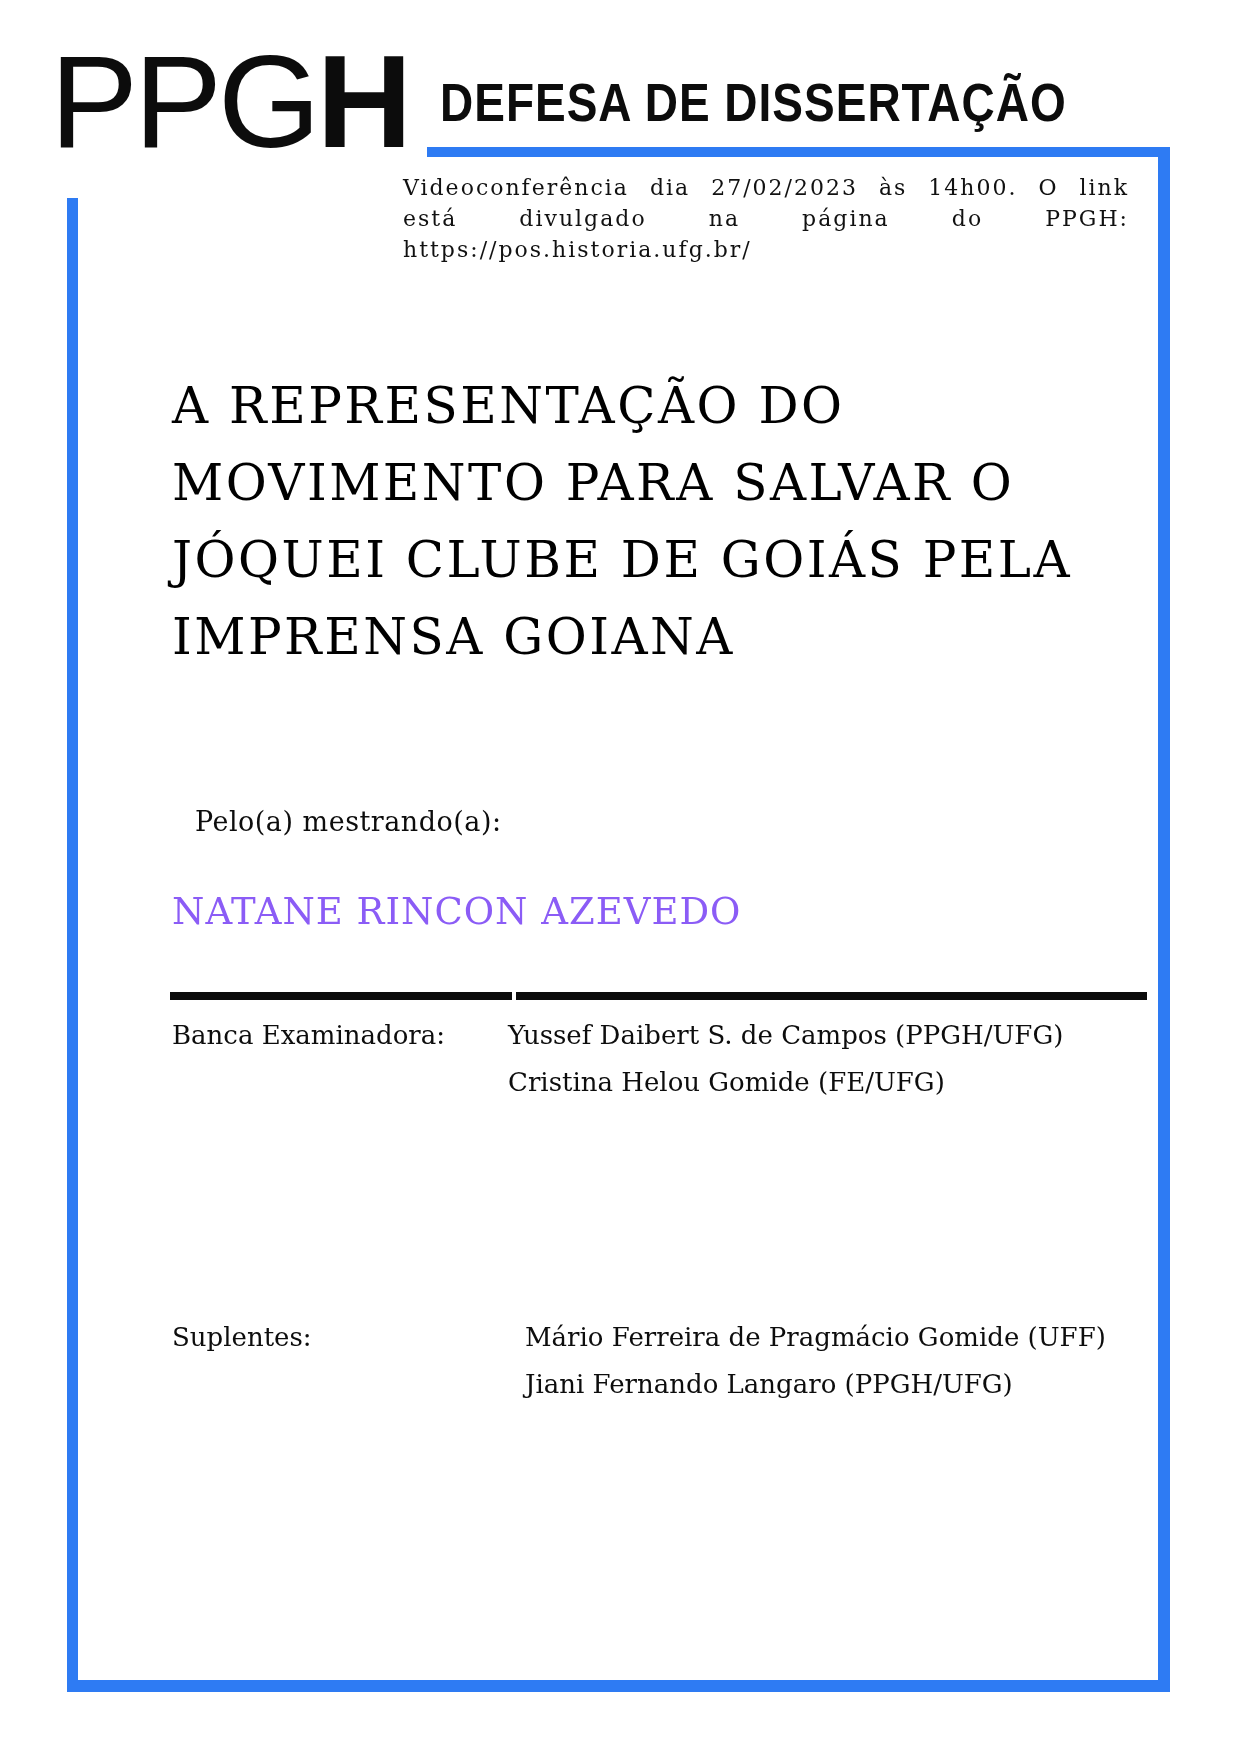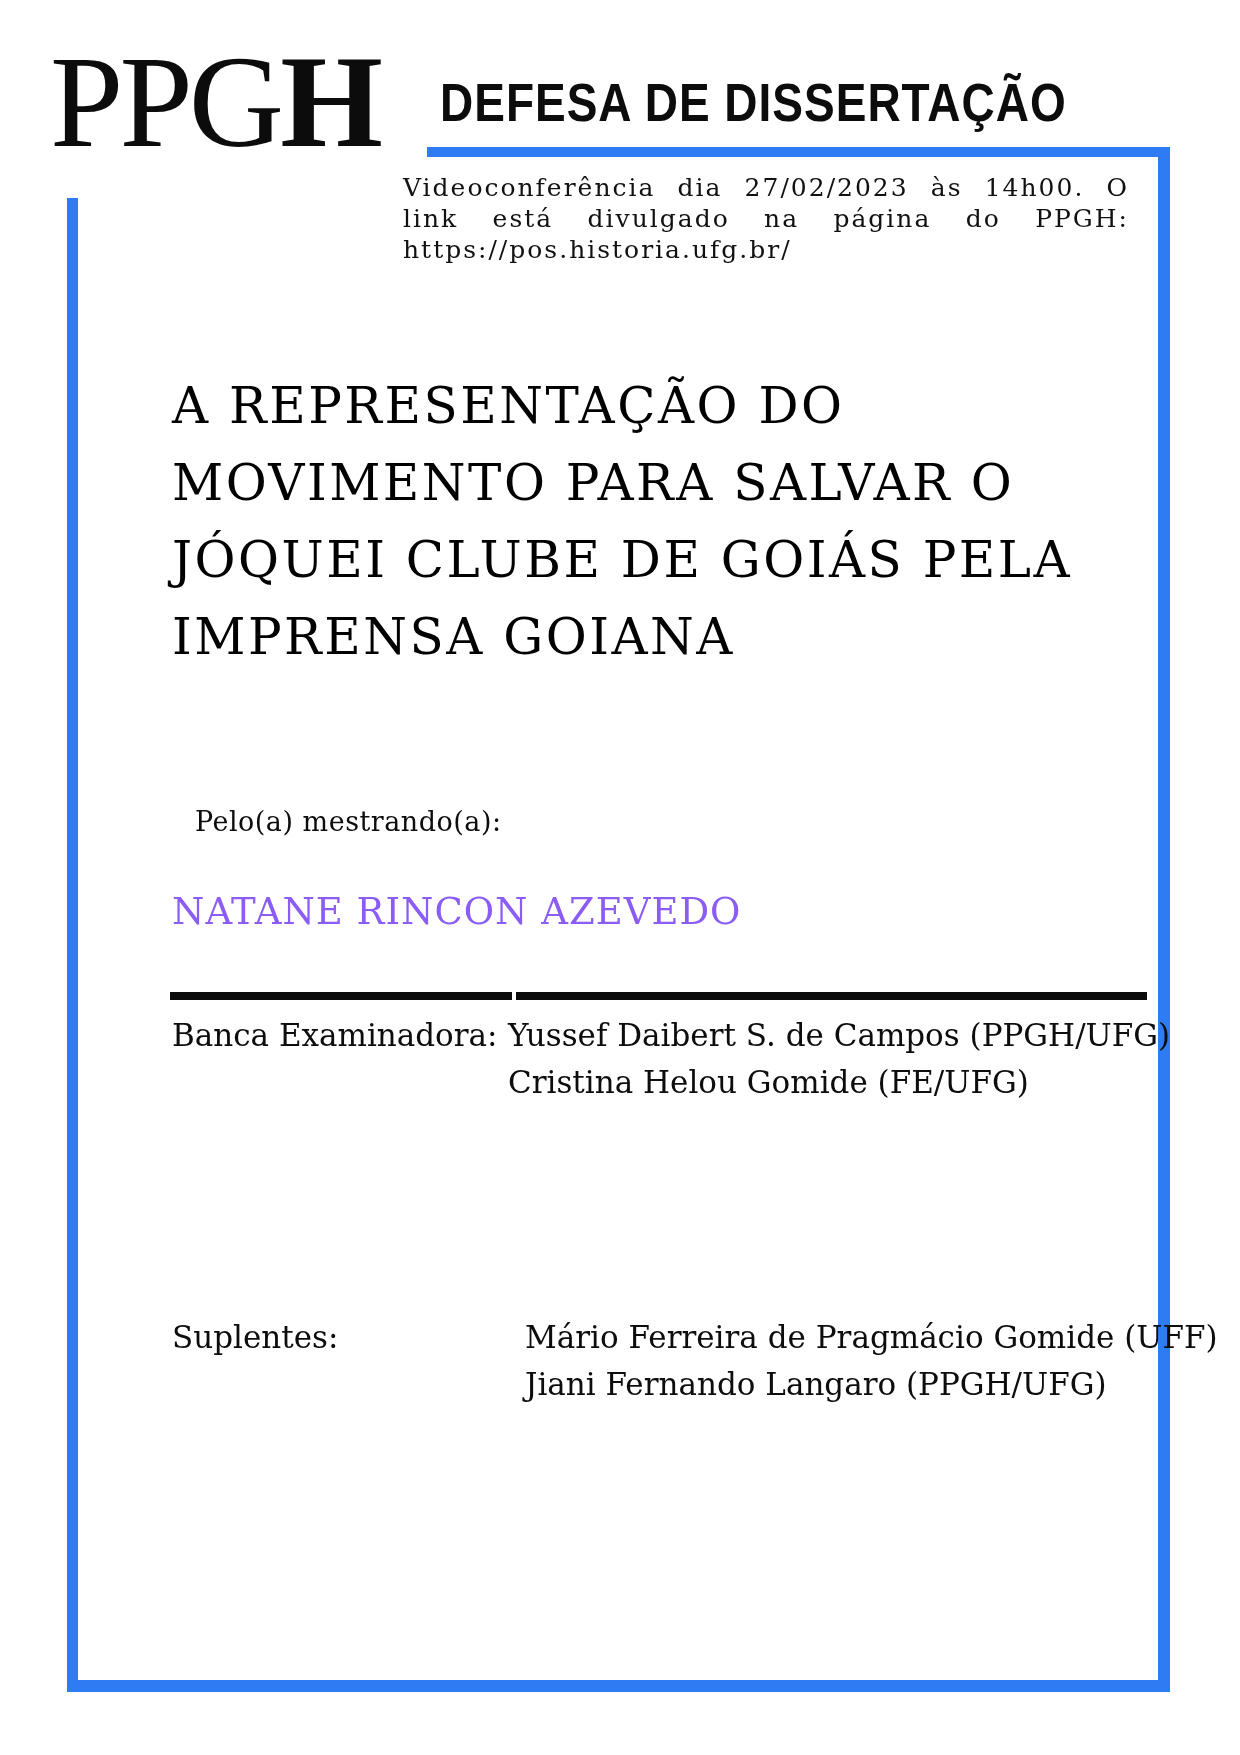"PPGH" .logo { font-family: Liberation Serif, serif -> Liberation Sans, sans-serif }
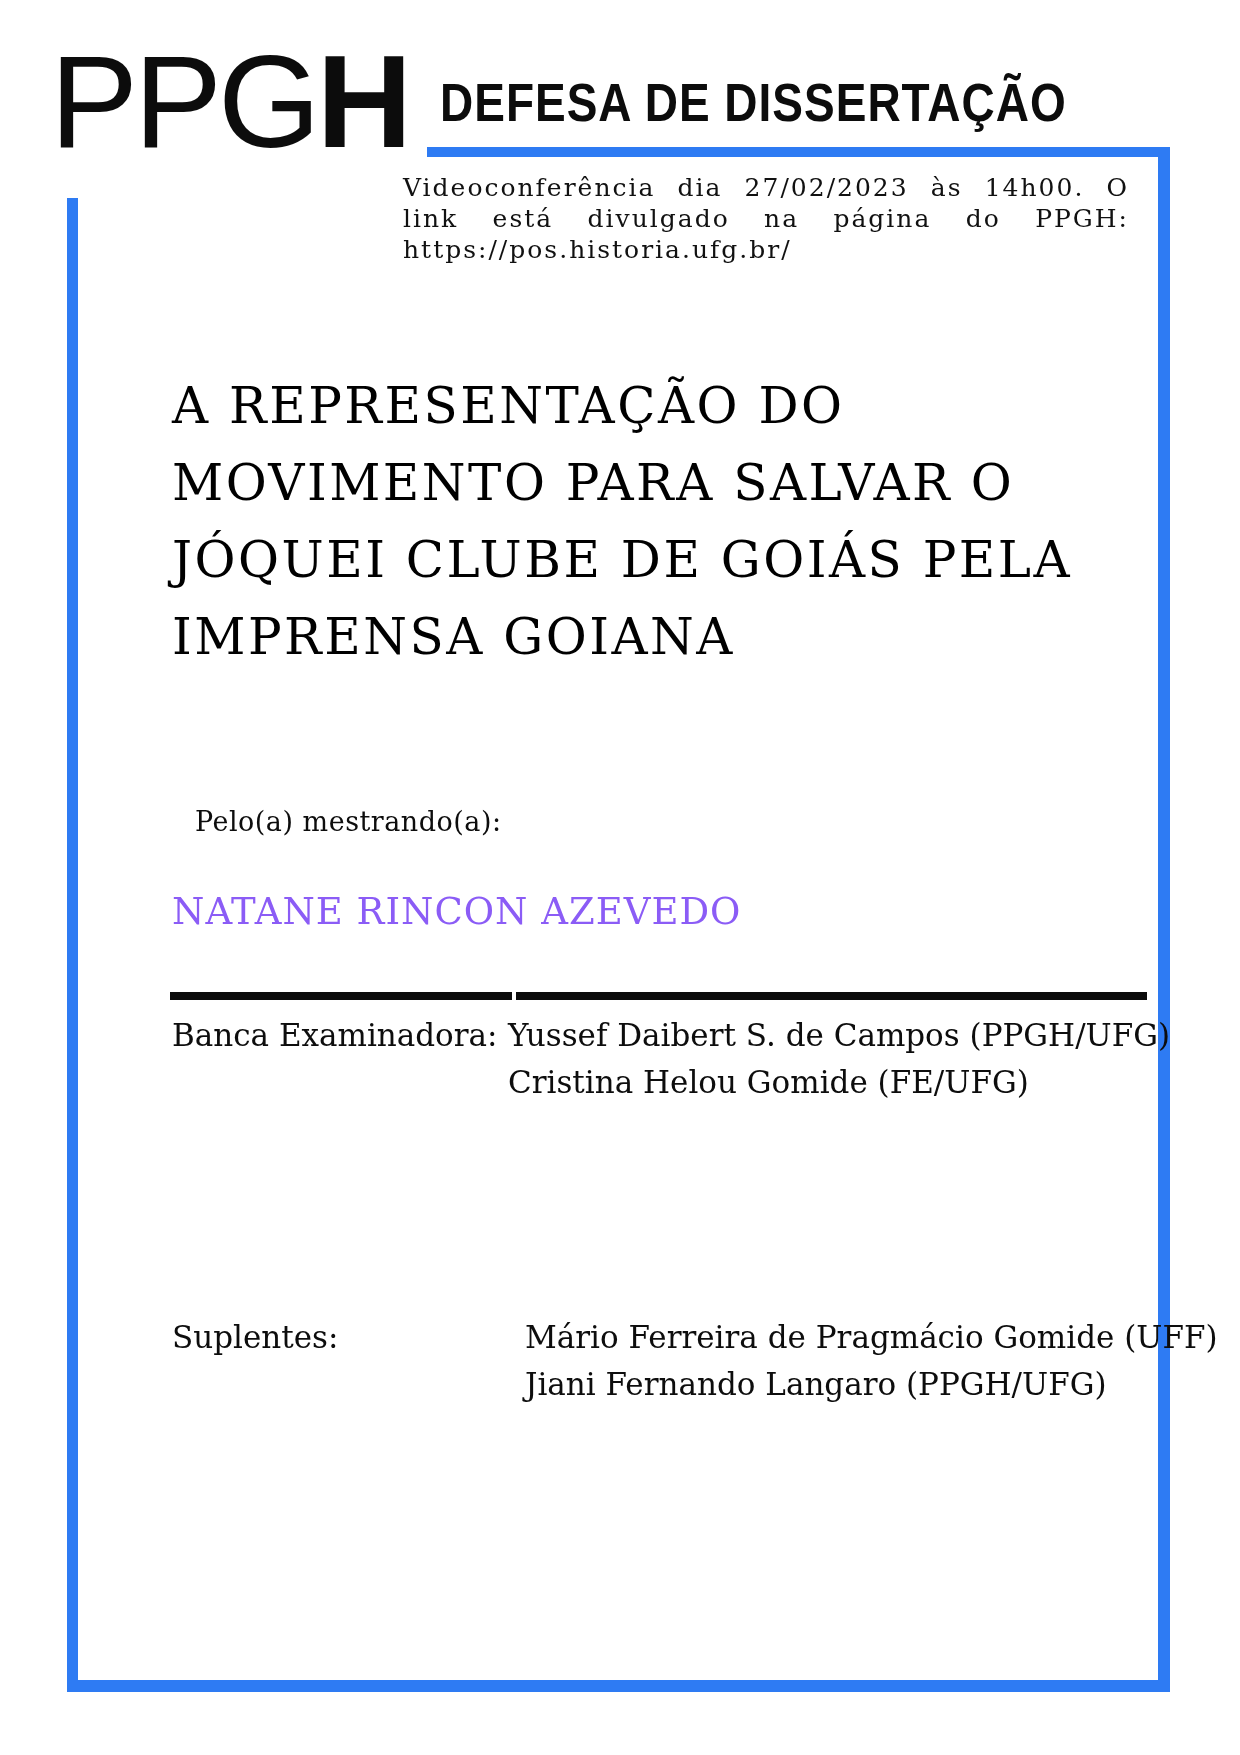"Videoconferência dia 27/02/2023 às" .notice { font-size: 25px -> 22px }
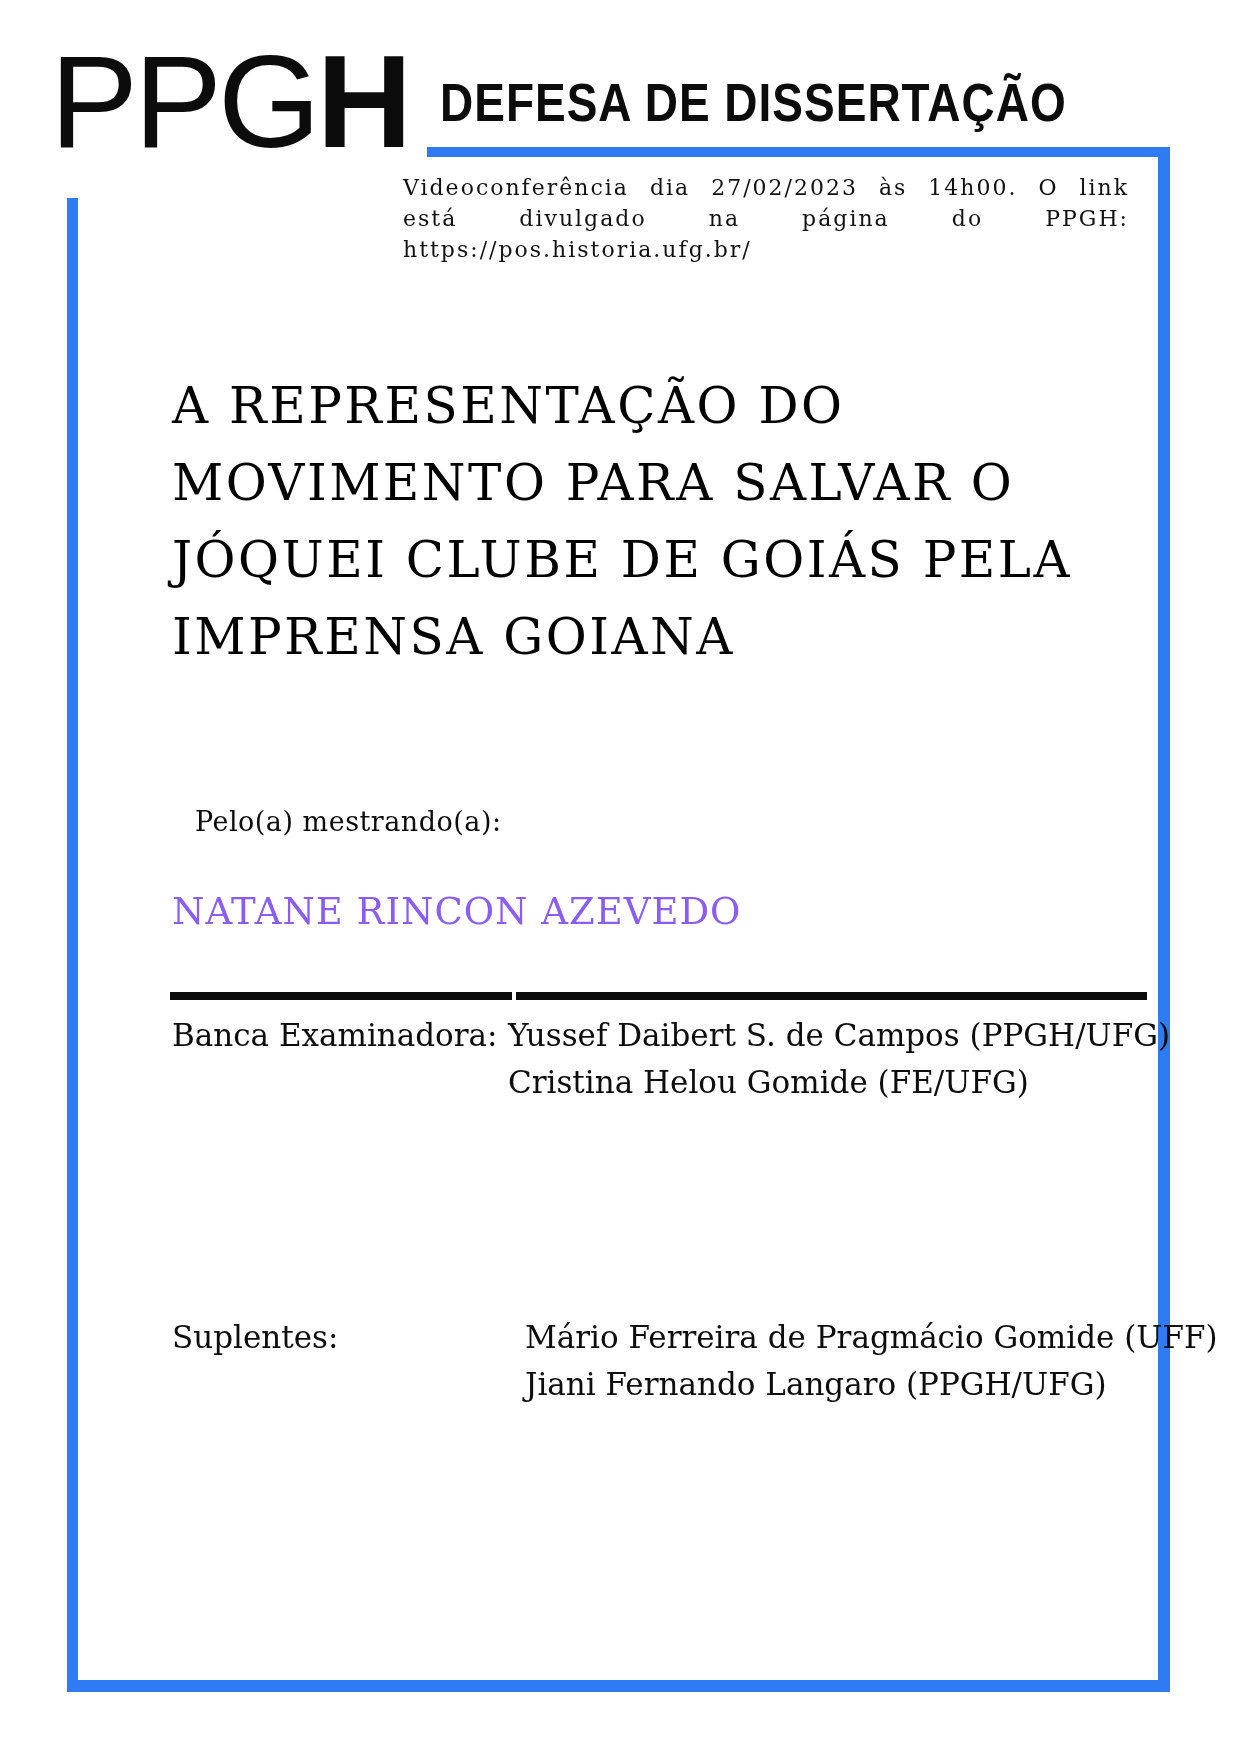"Banca Examinadora:" .row { font-size: 31px -> 26px }
